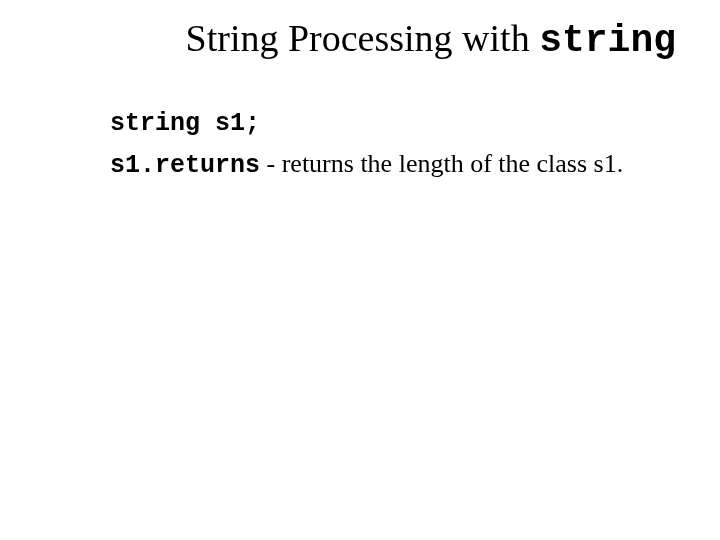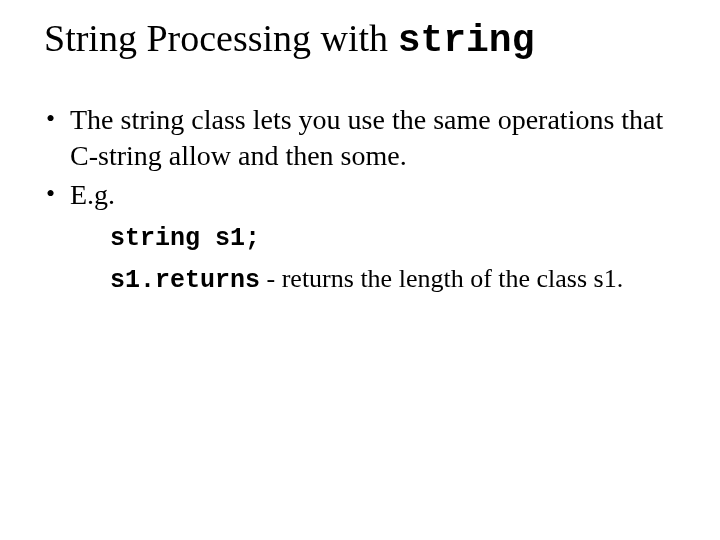"String Processing with string" .title { text-align: left -> right }
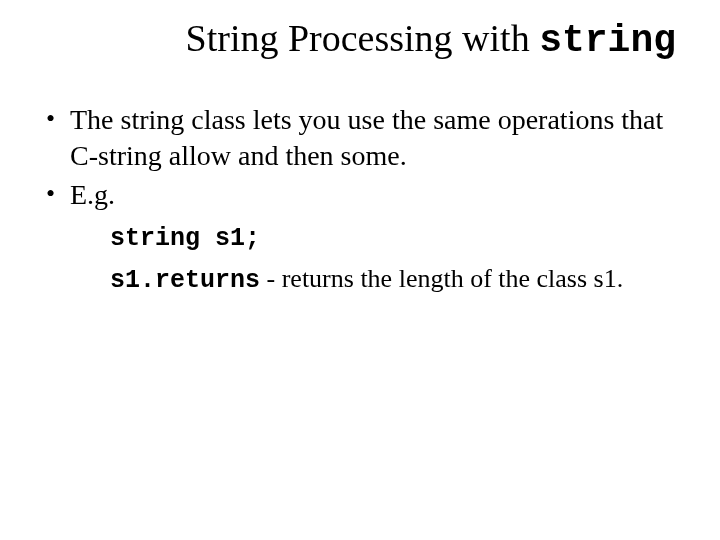"The string class lets you" ul.body { html: <ul> <li> <span>The string class lets you use the same operations that C-string allow and then some.</span> </li> <li> <span>E.g.</span> </li> </ul> -> none }
